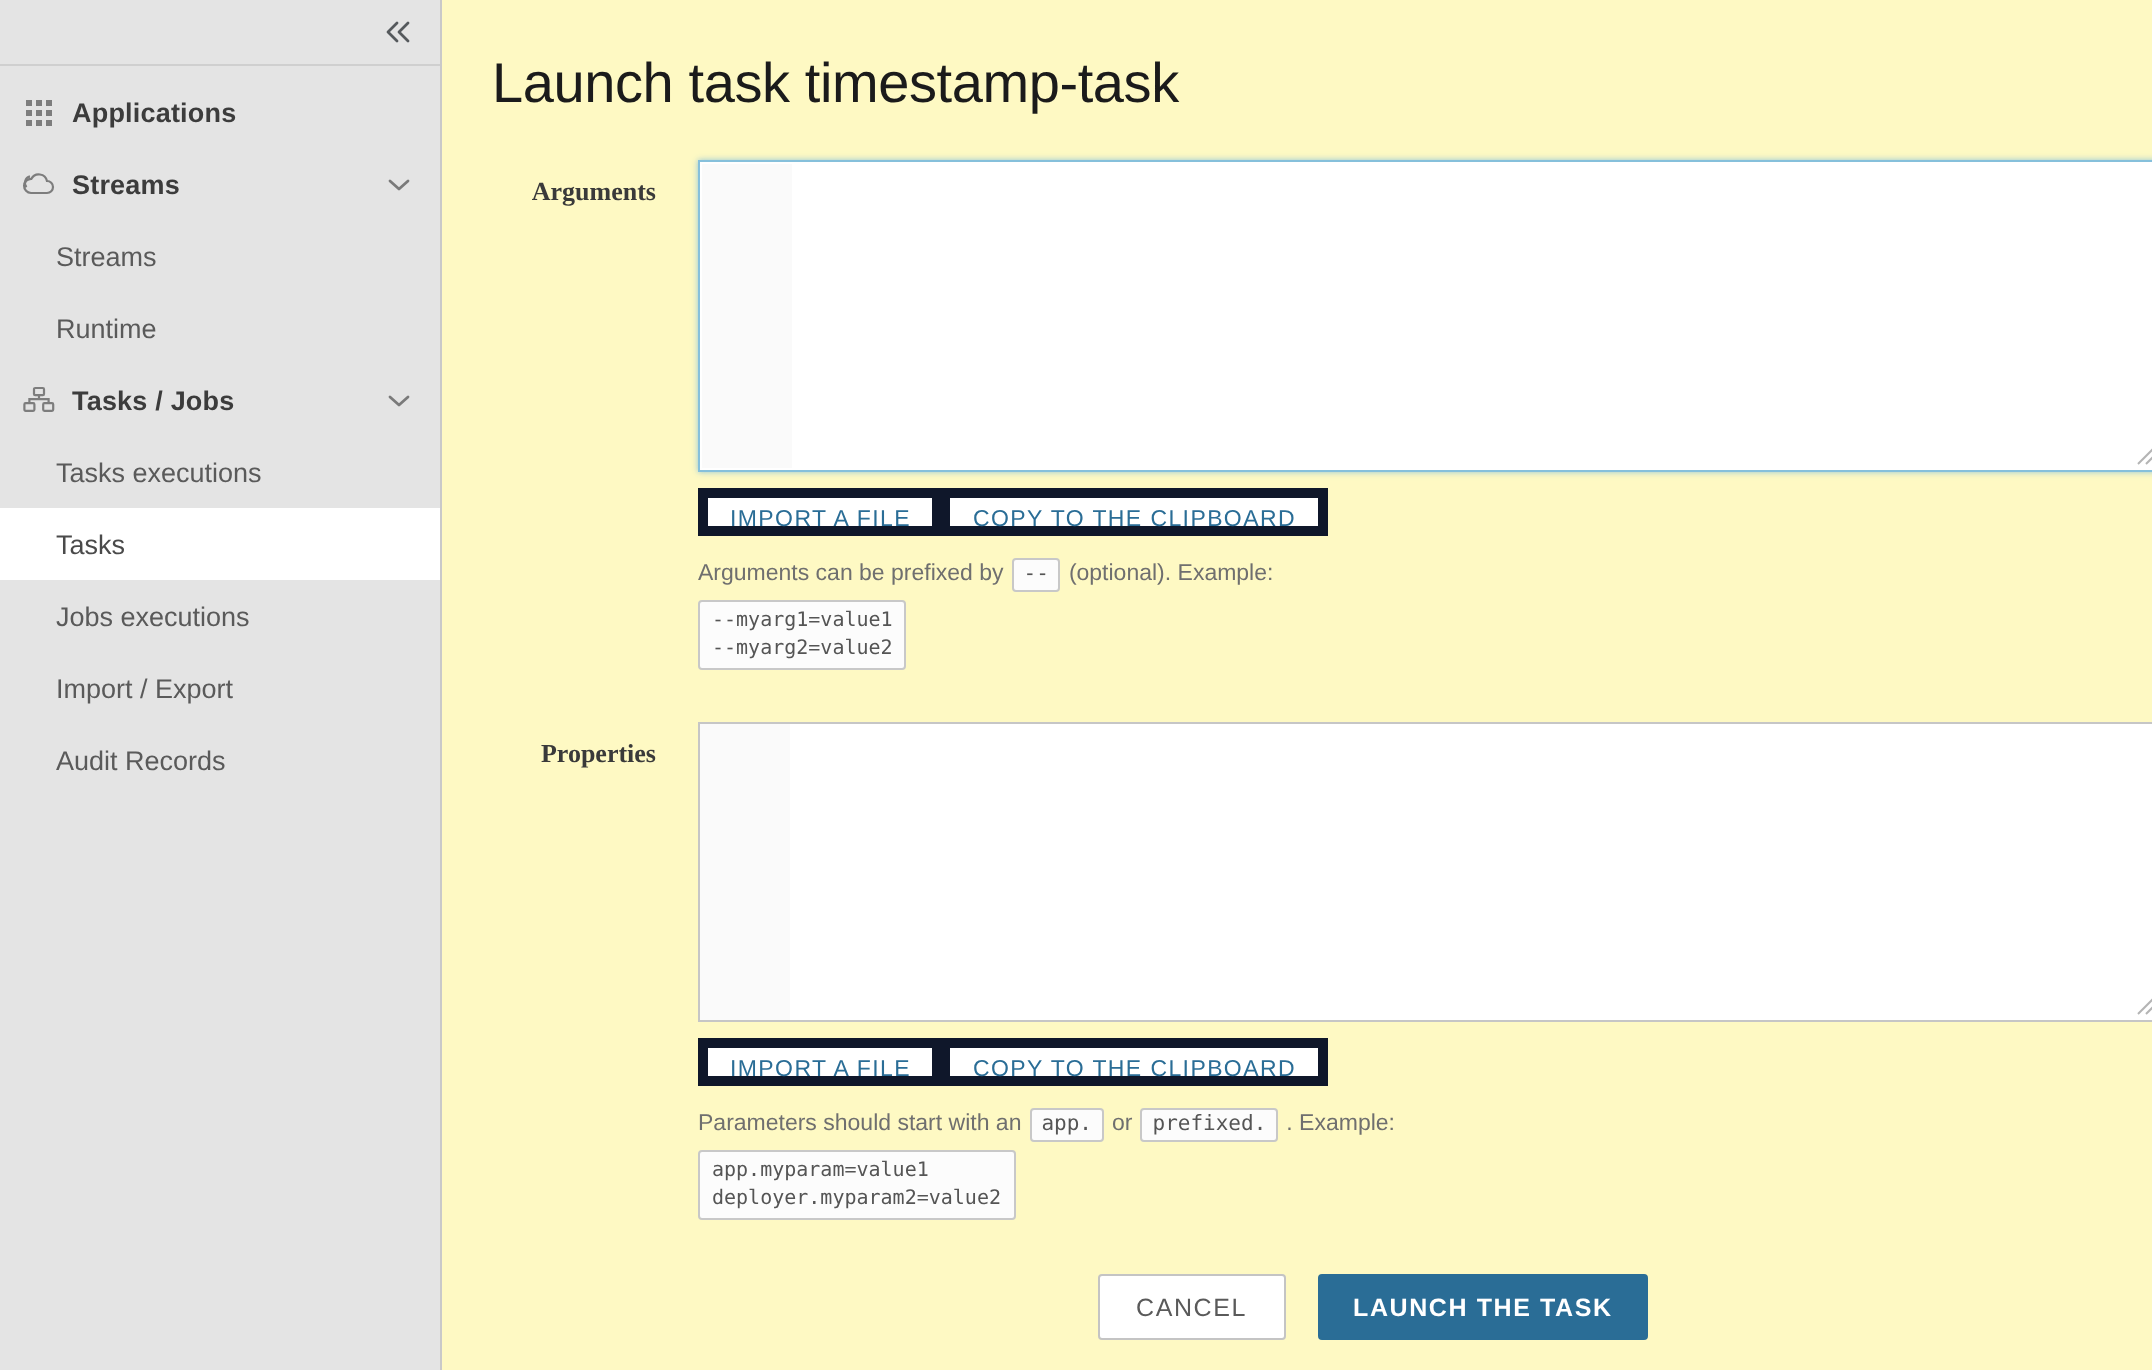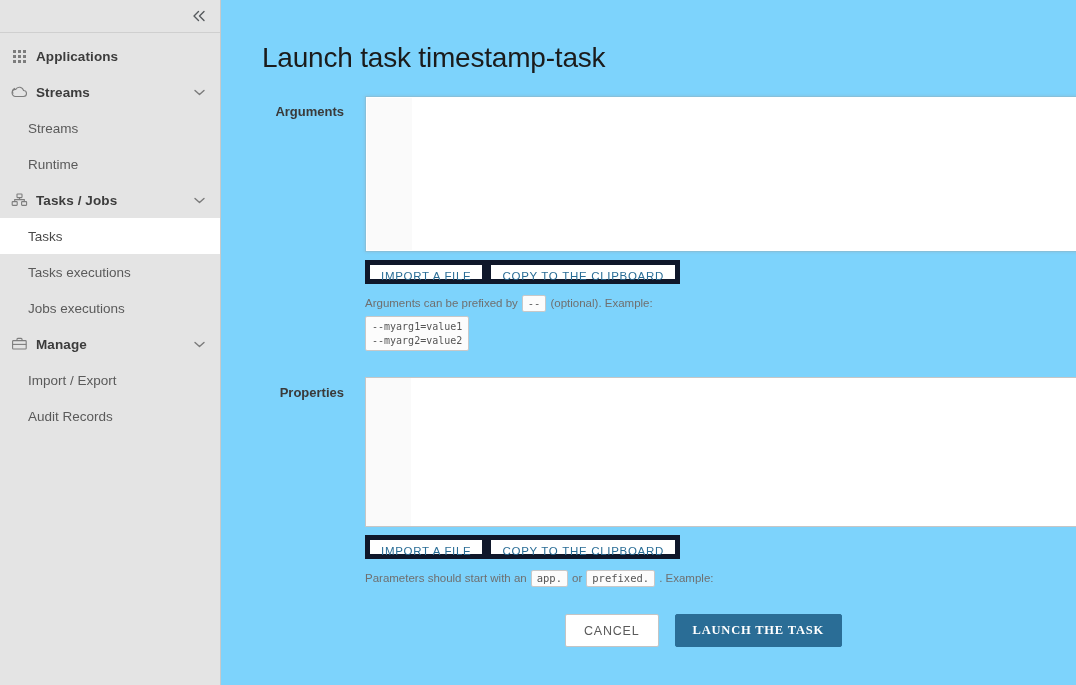"Launch task timestamp-task" .main { background: #7dd3fc -> #fef9c3; padding: 16px -> 0 }
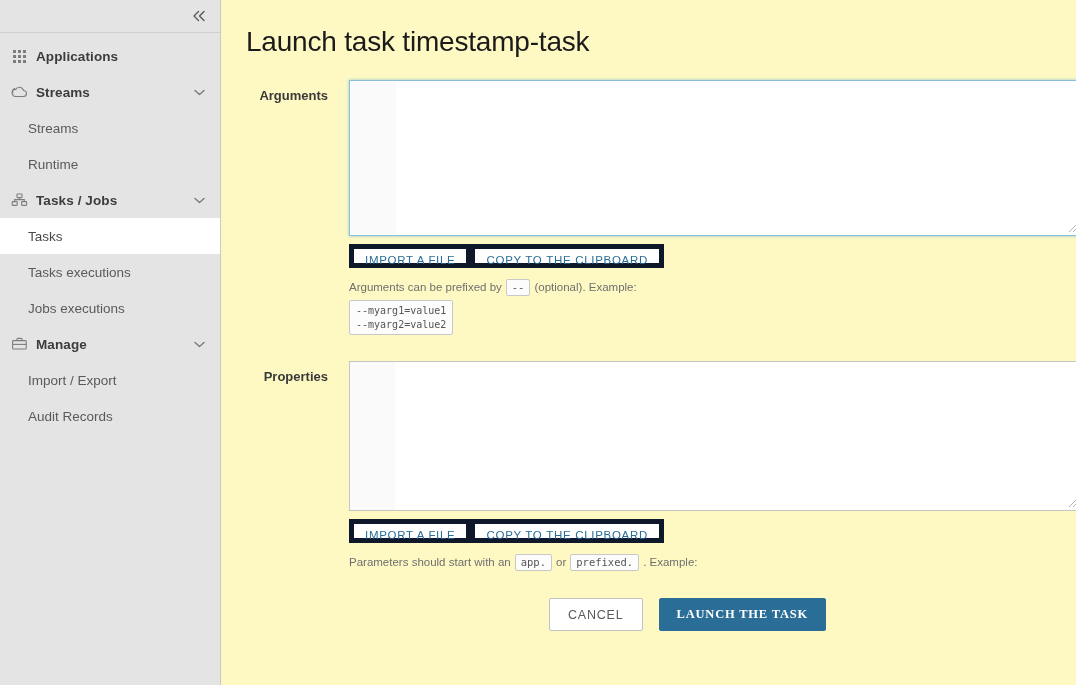"Arguments" .field-label { font-family: none -> Liberation Serif, serif }
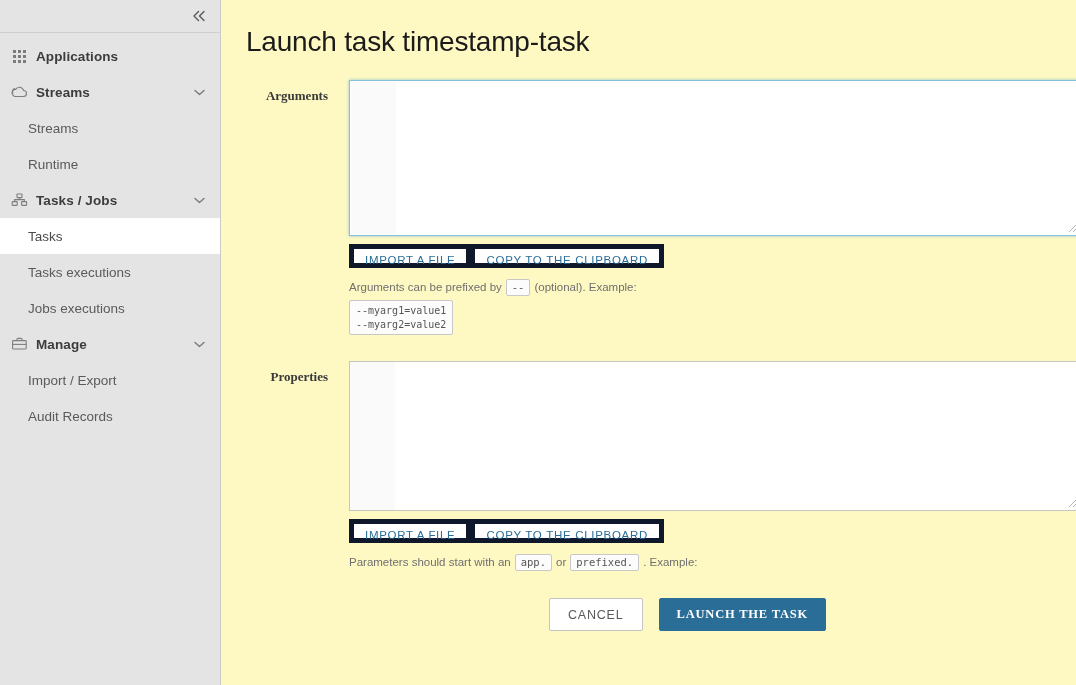"Tasks" div.nav-item { order: before "Tasks executions" -> after "Tasks executions" }
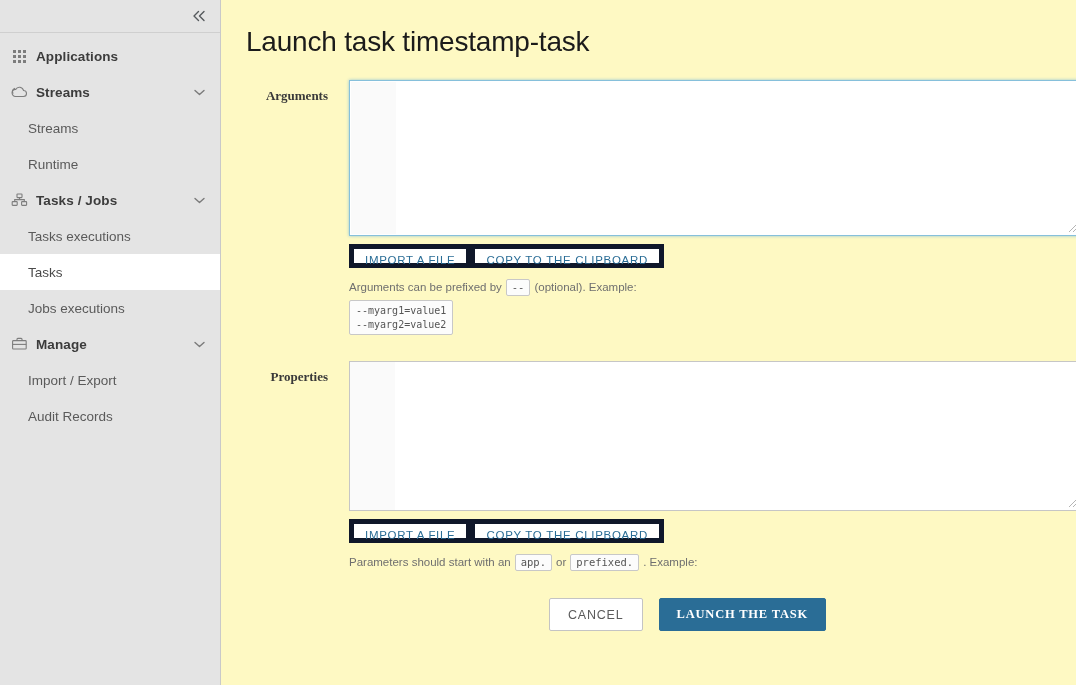"Manage" div.nav-group { html: <div> <span> <svg> <rect></rect> <path></path> <path></path> </svg> </span> <span>Manage</span> <span> <svg> <polyline></polyline> </svg> </span> </div> -> none }
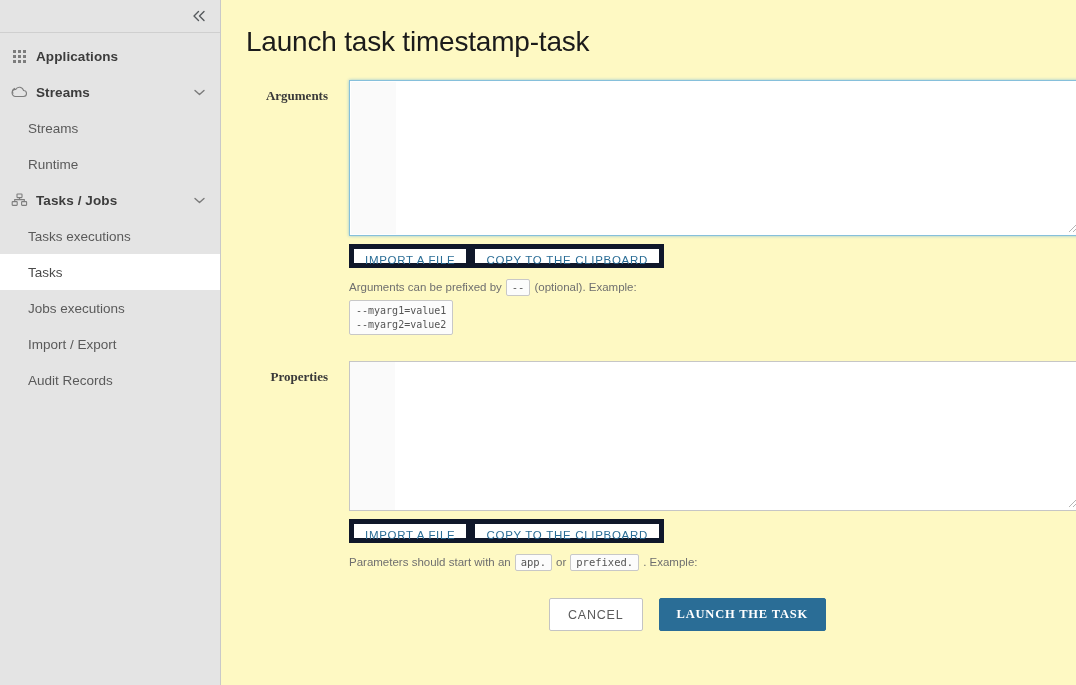"app.myparam=value1" div.example-block { html: none -> <div>app.myparam=value1 deployer.myparam2=value2</div> }
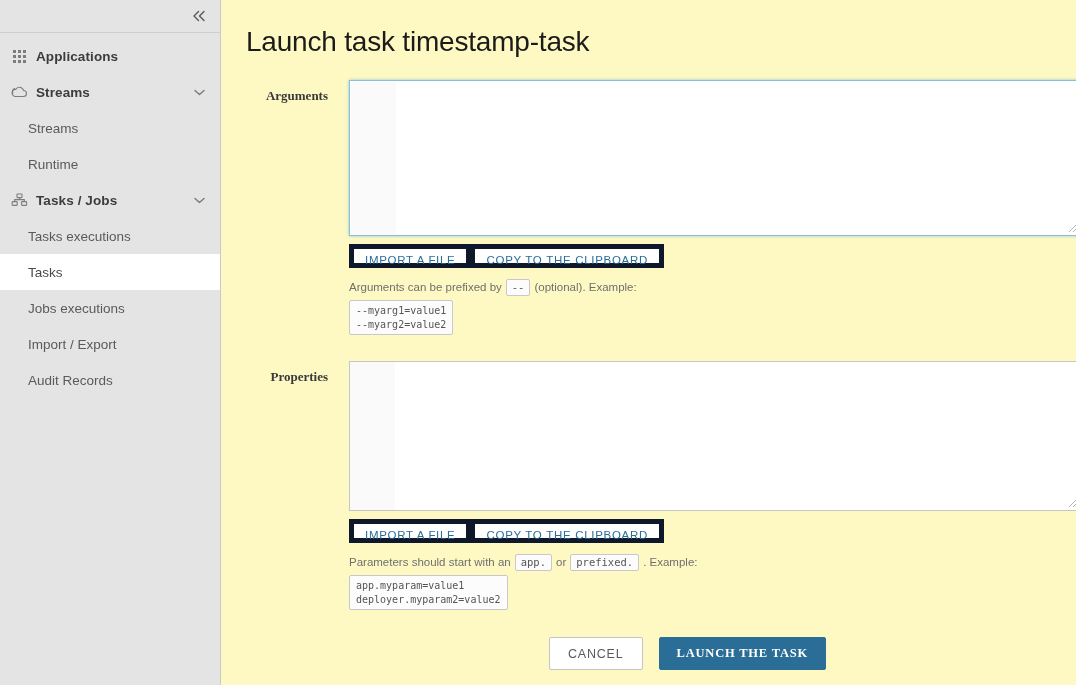"LAUNCH THE TASK" .btn-primary { font-family: Liberation Serif, serif -> Liberation Sans, sans-serif }
